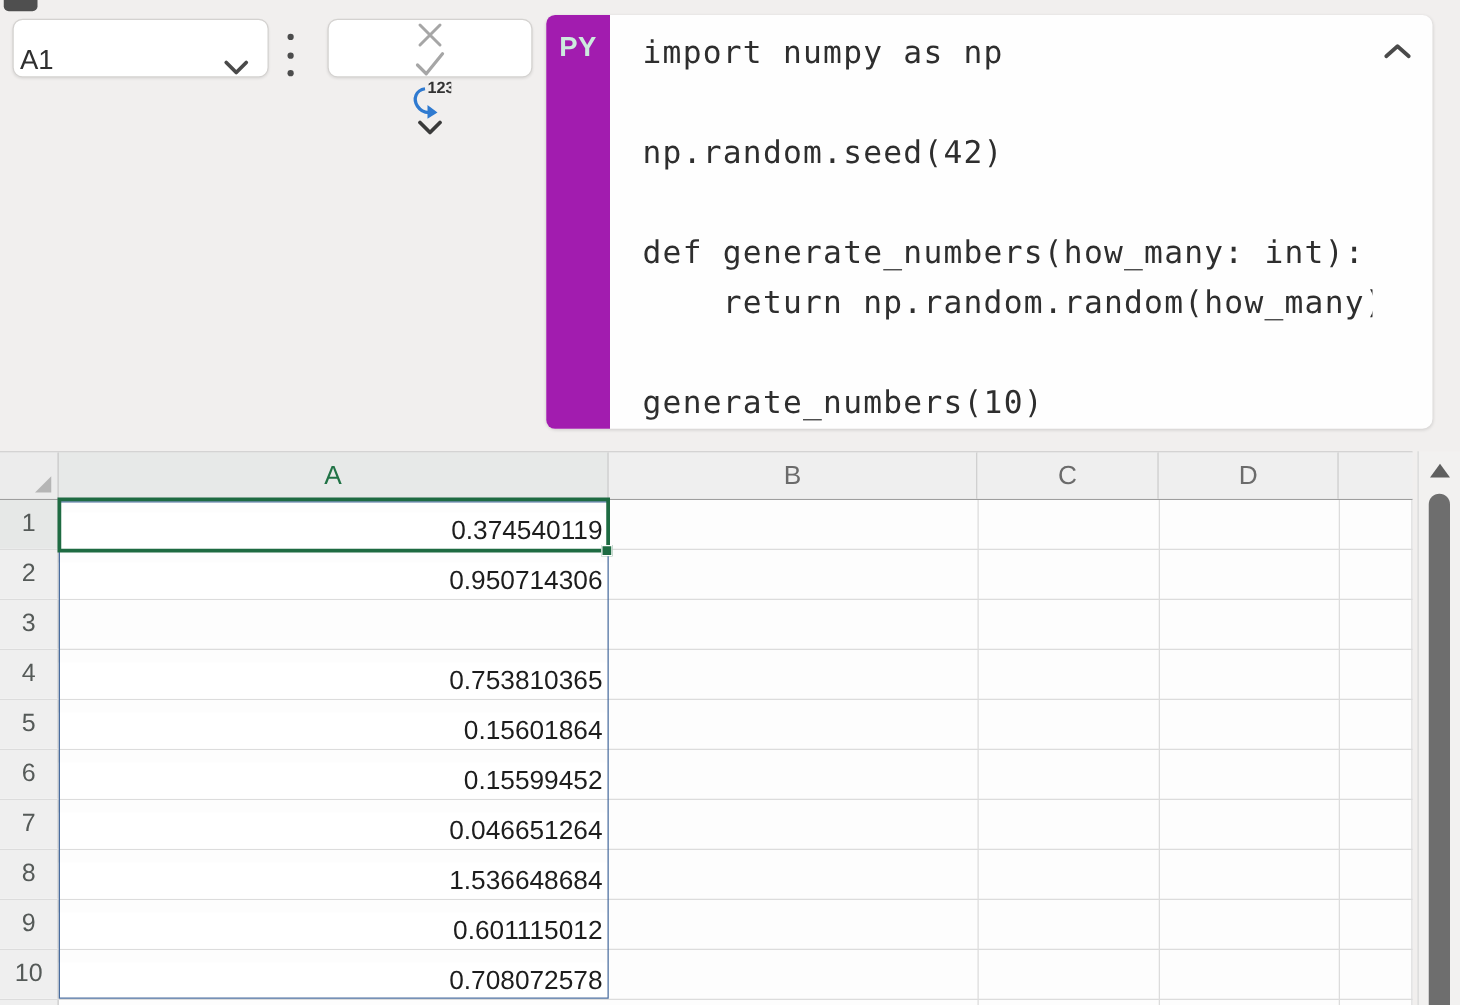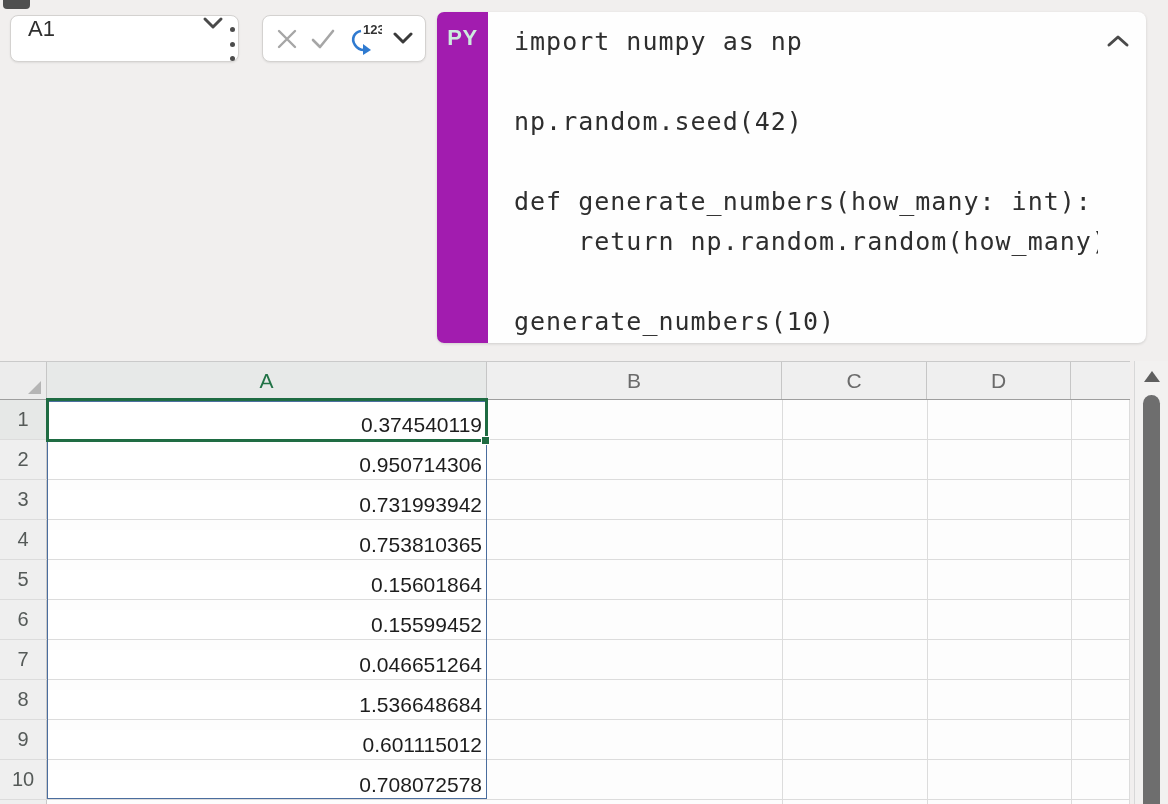"A1" .name-box { align-items: flex-start -> flex-end; padding: 0 14px 0 17px -> 0 14px 0 5px; width: 229px -> 205px }
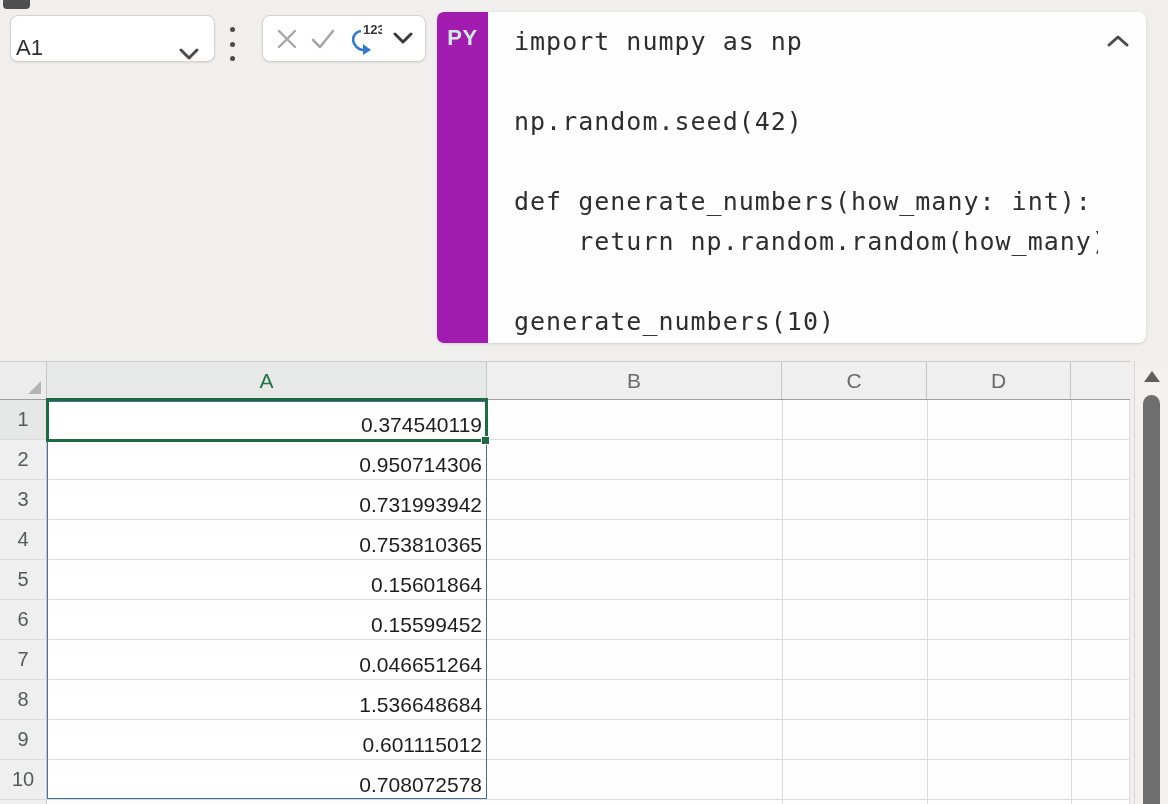"123" .fx-toolbar { flex-direction: none -> column }
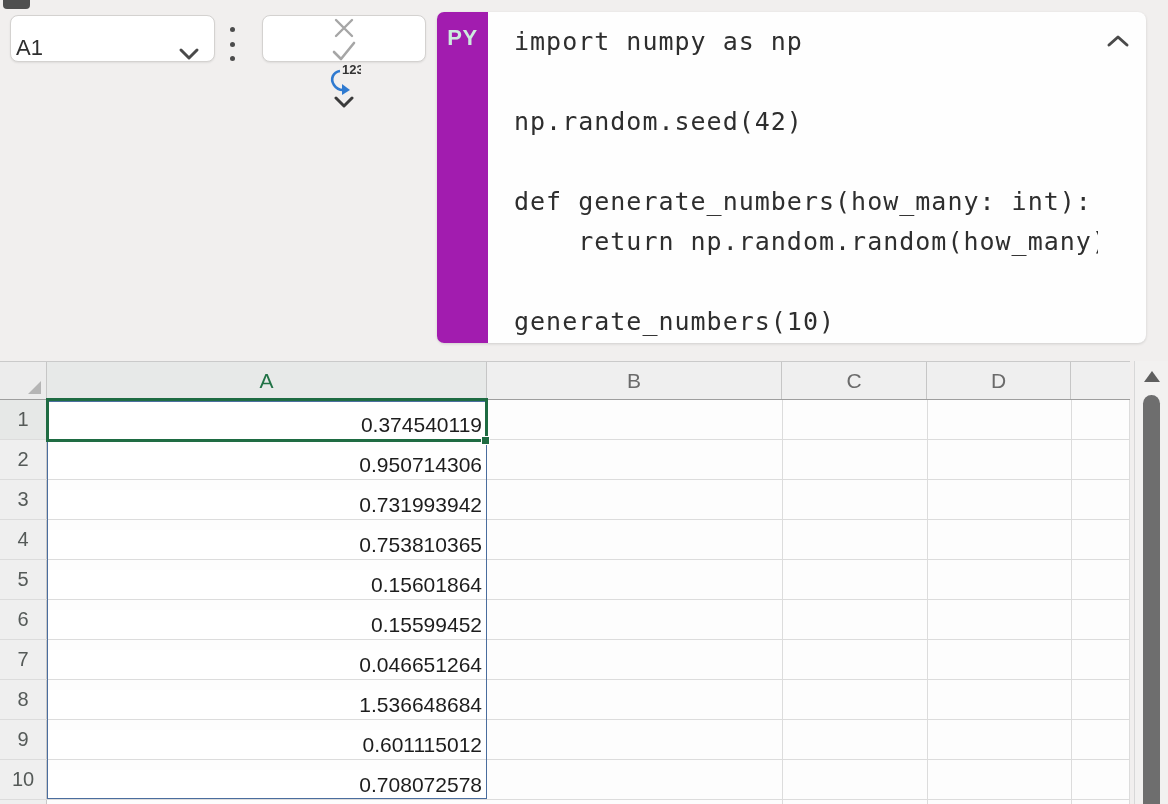"0.731993942" div.cell-a { html: <div>0.731993942</div> -> none }
